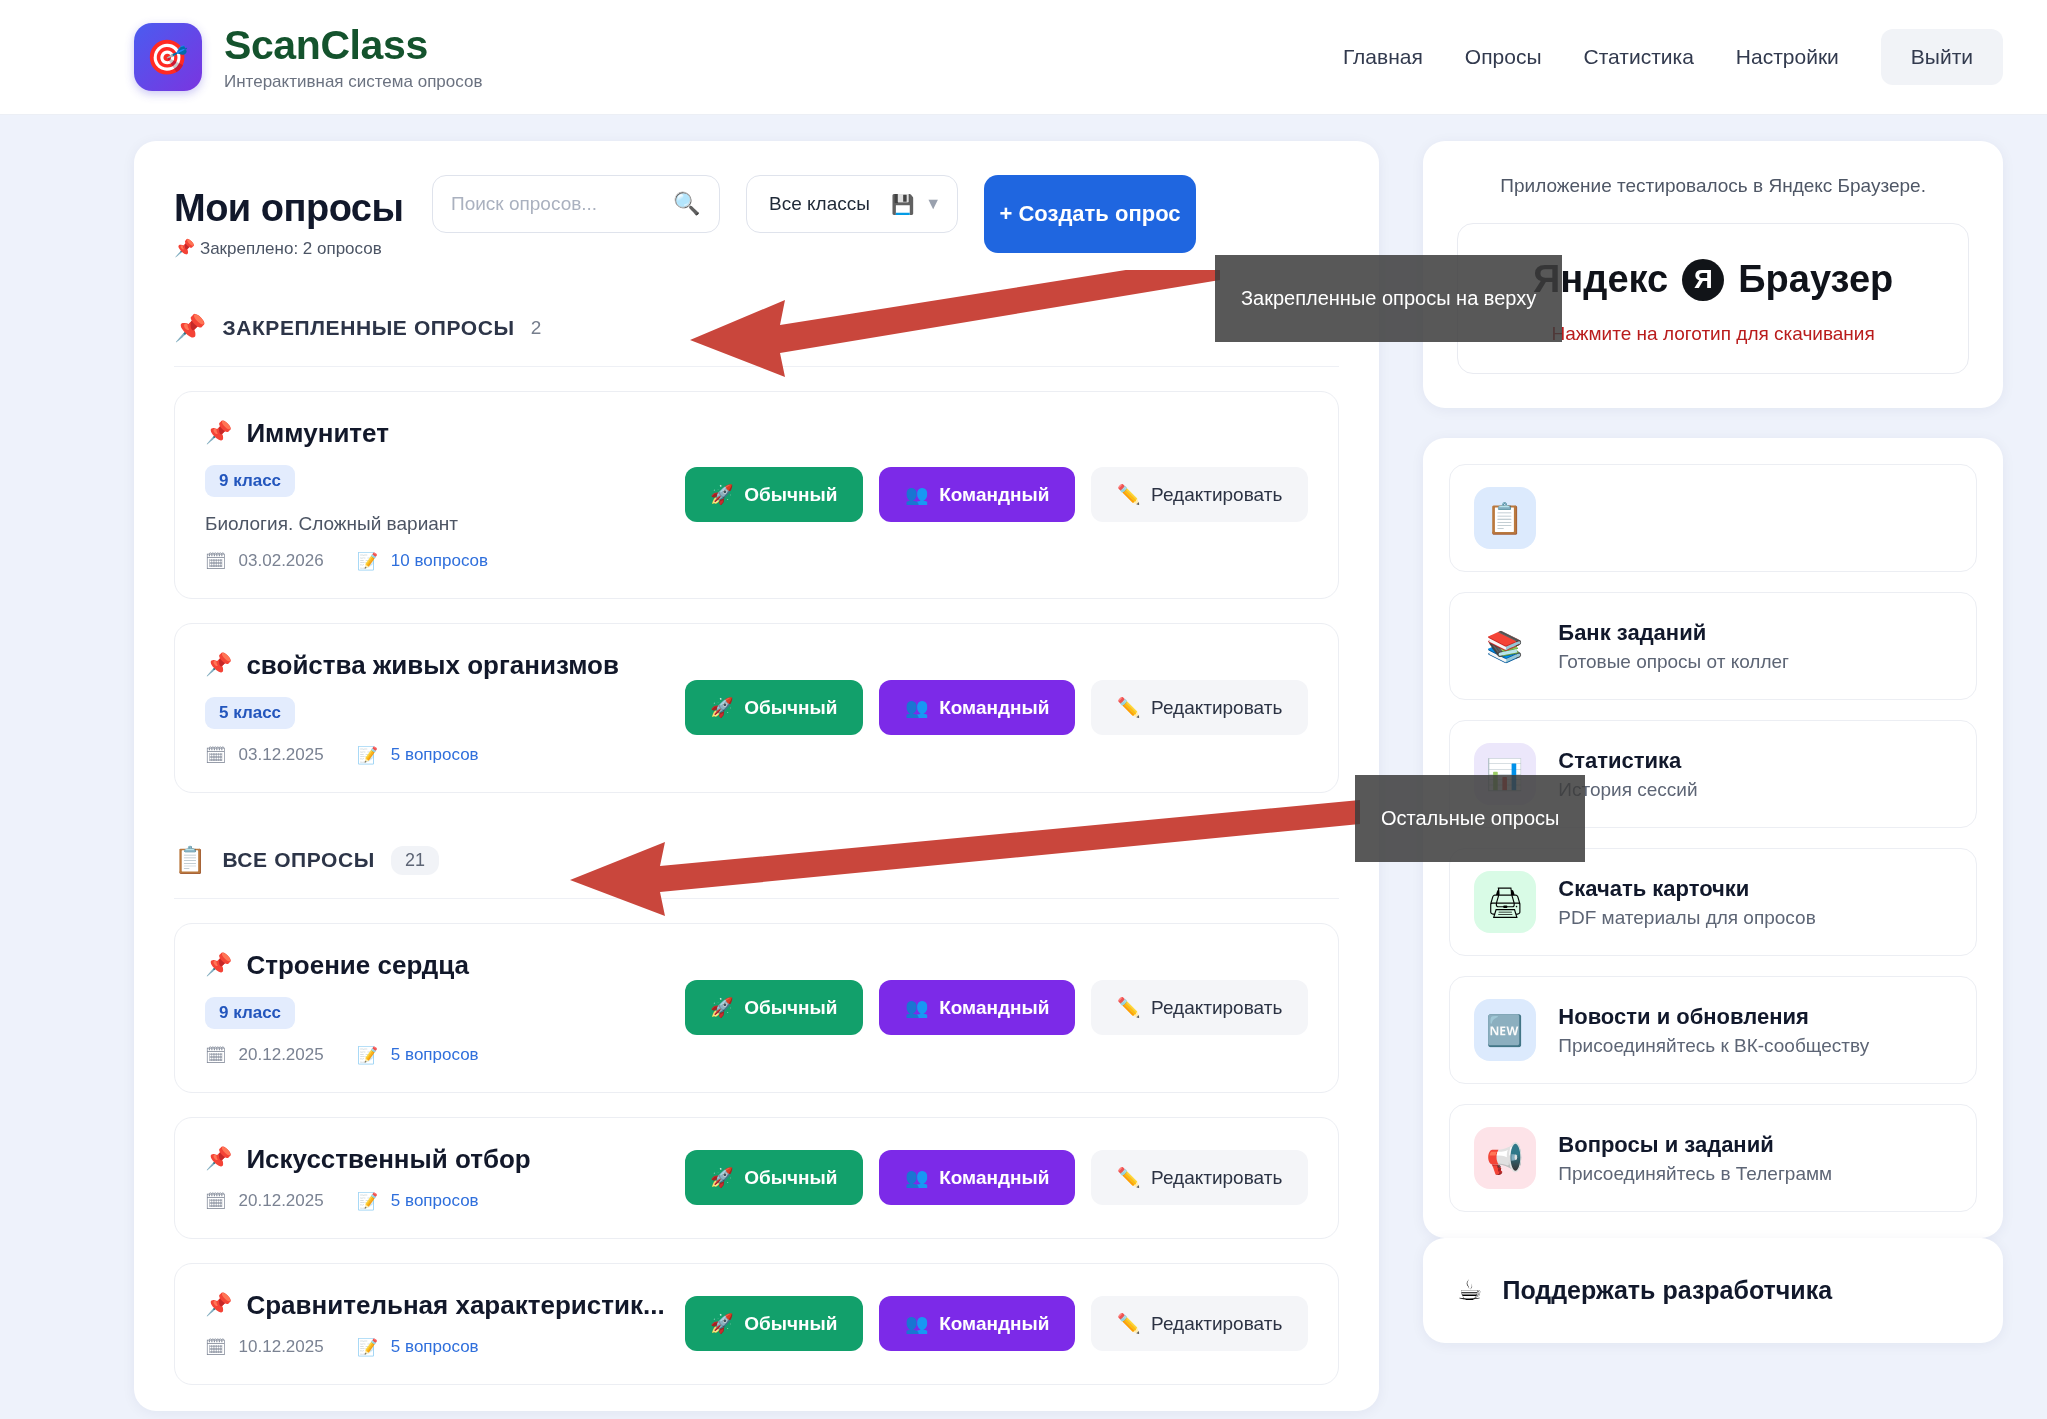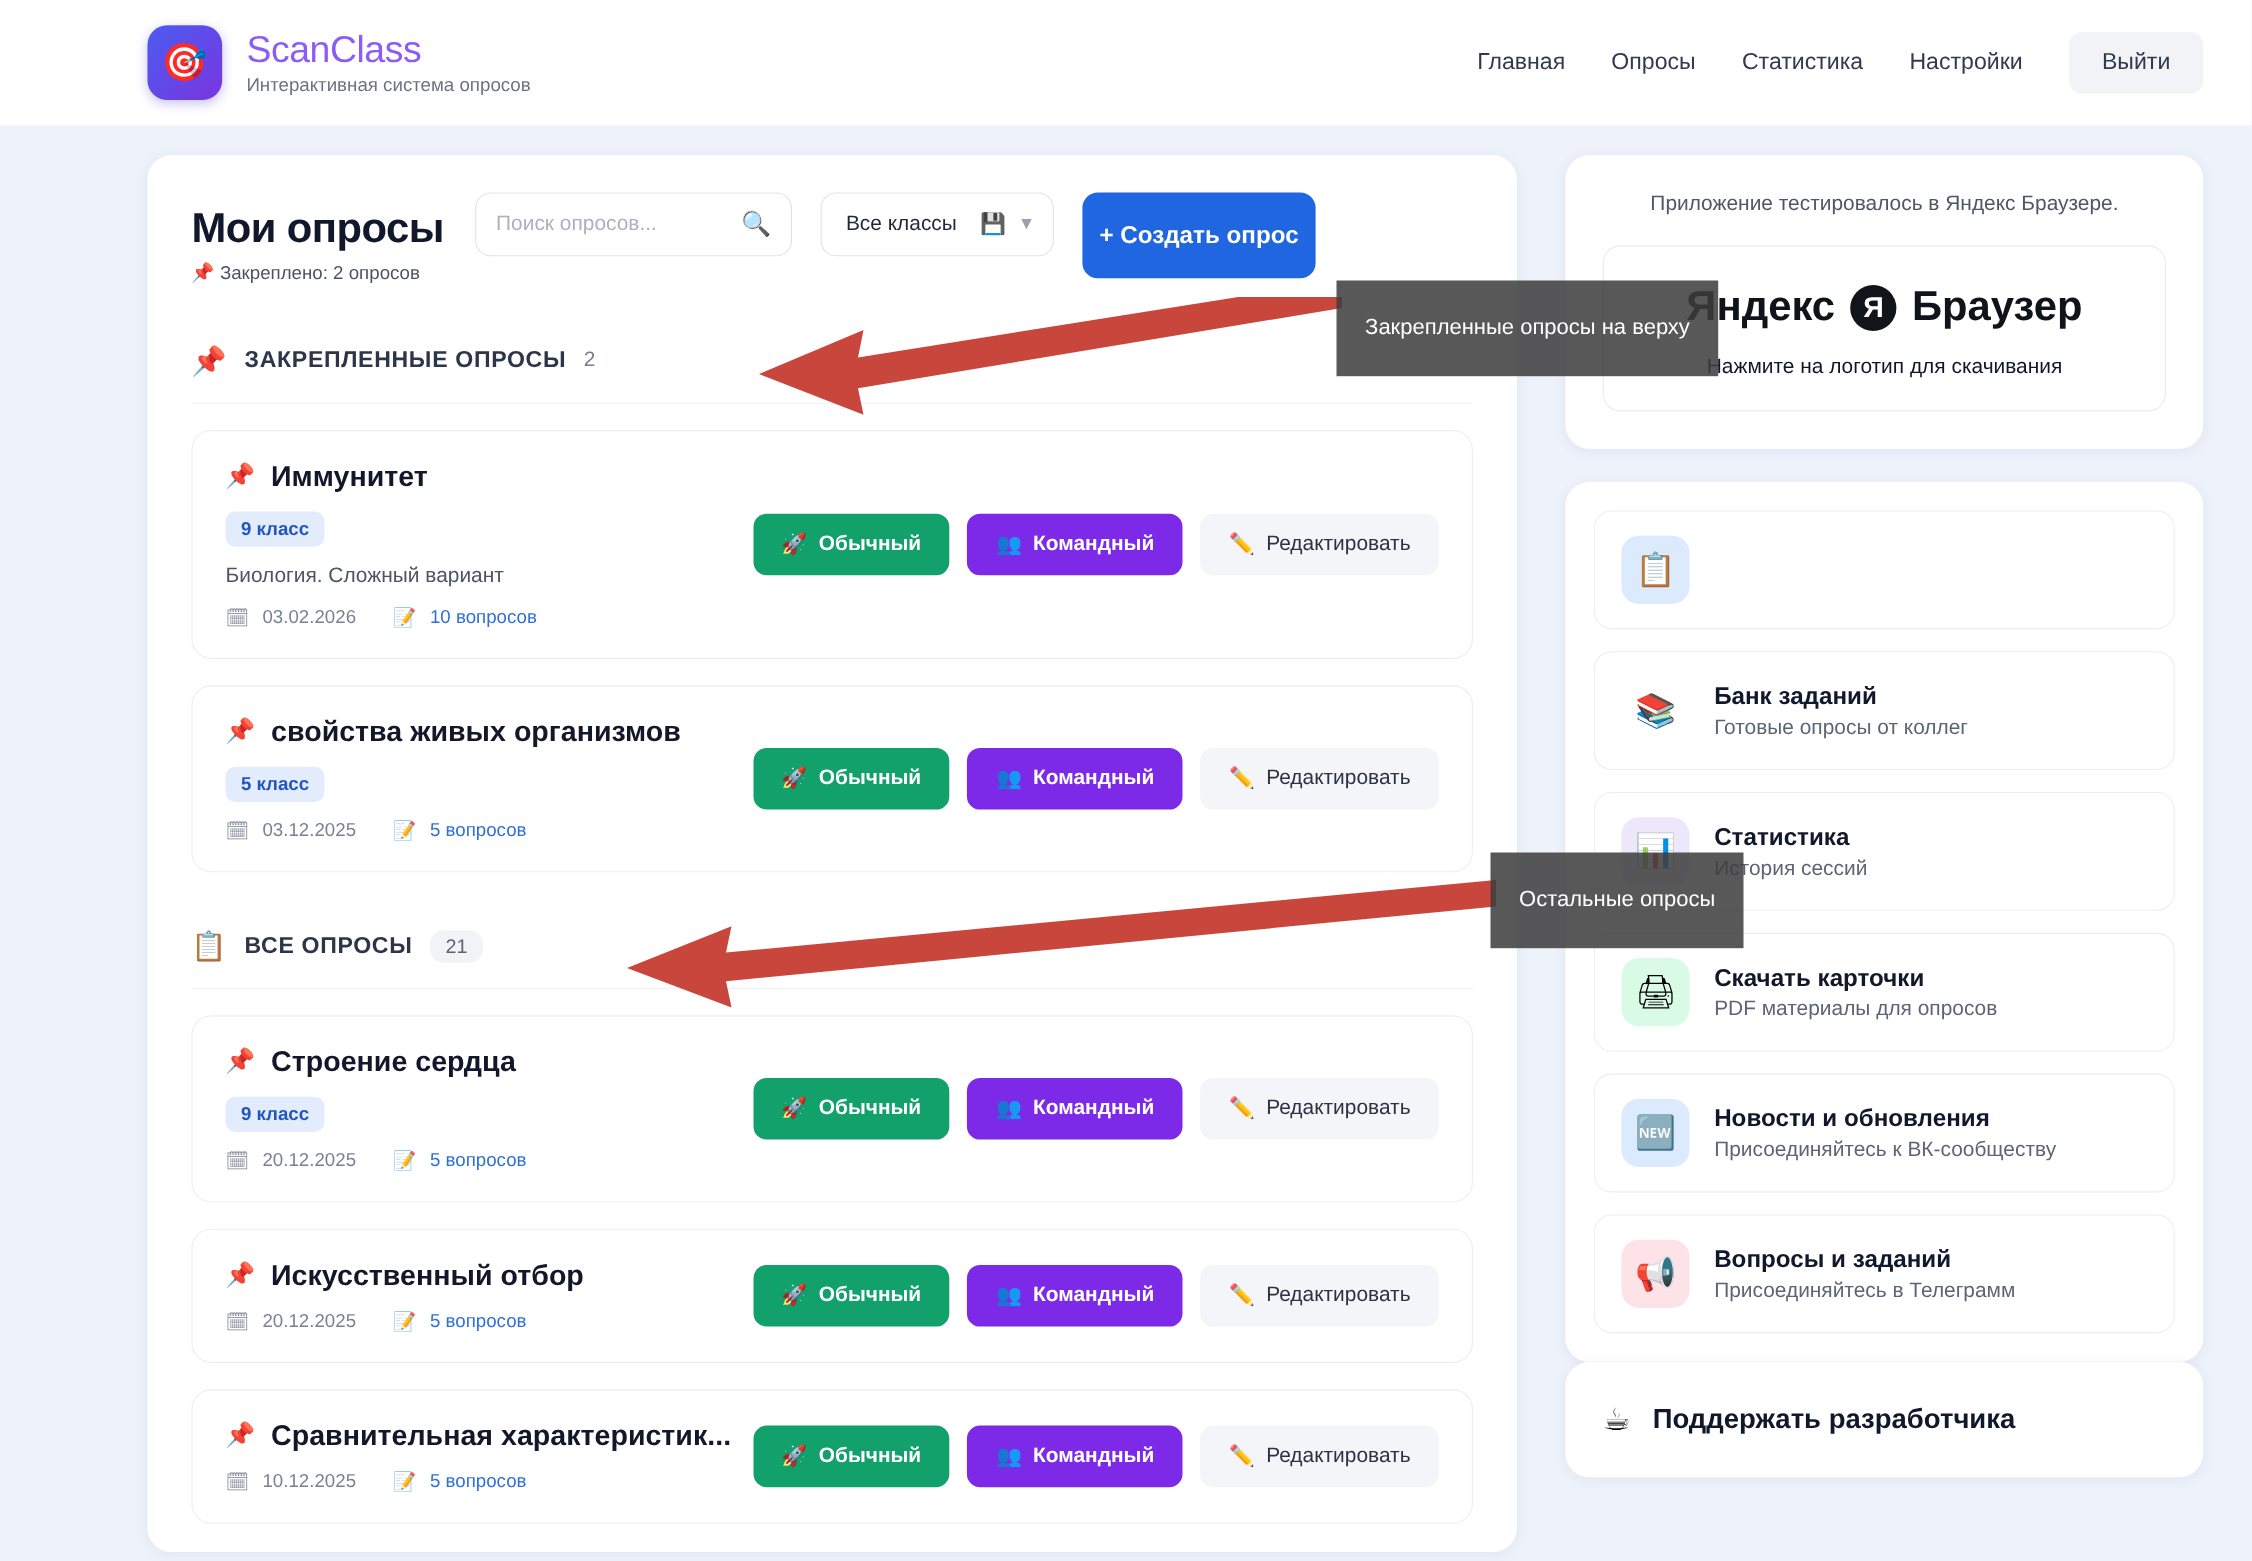"ScanClass" .brand-text .brand-title { color: #8b5cf6 -> #14532d; font-size: 34px -> 41px; font-weight: normal -> bold }
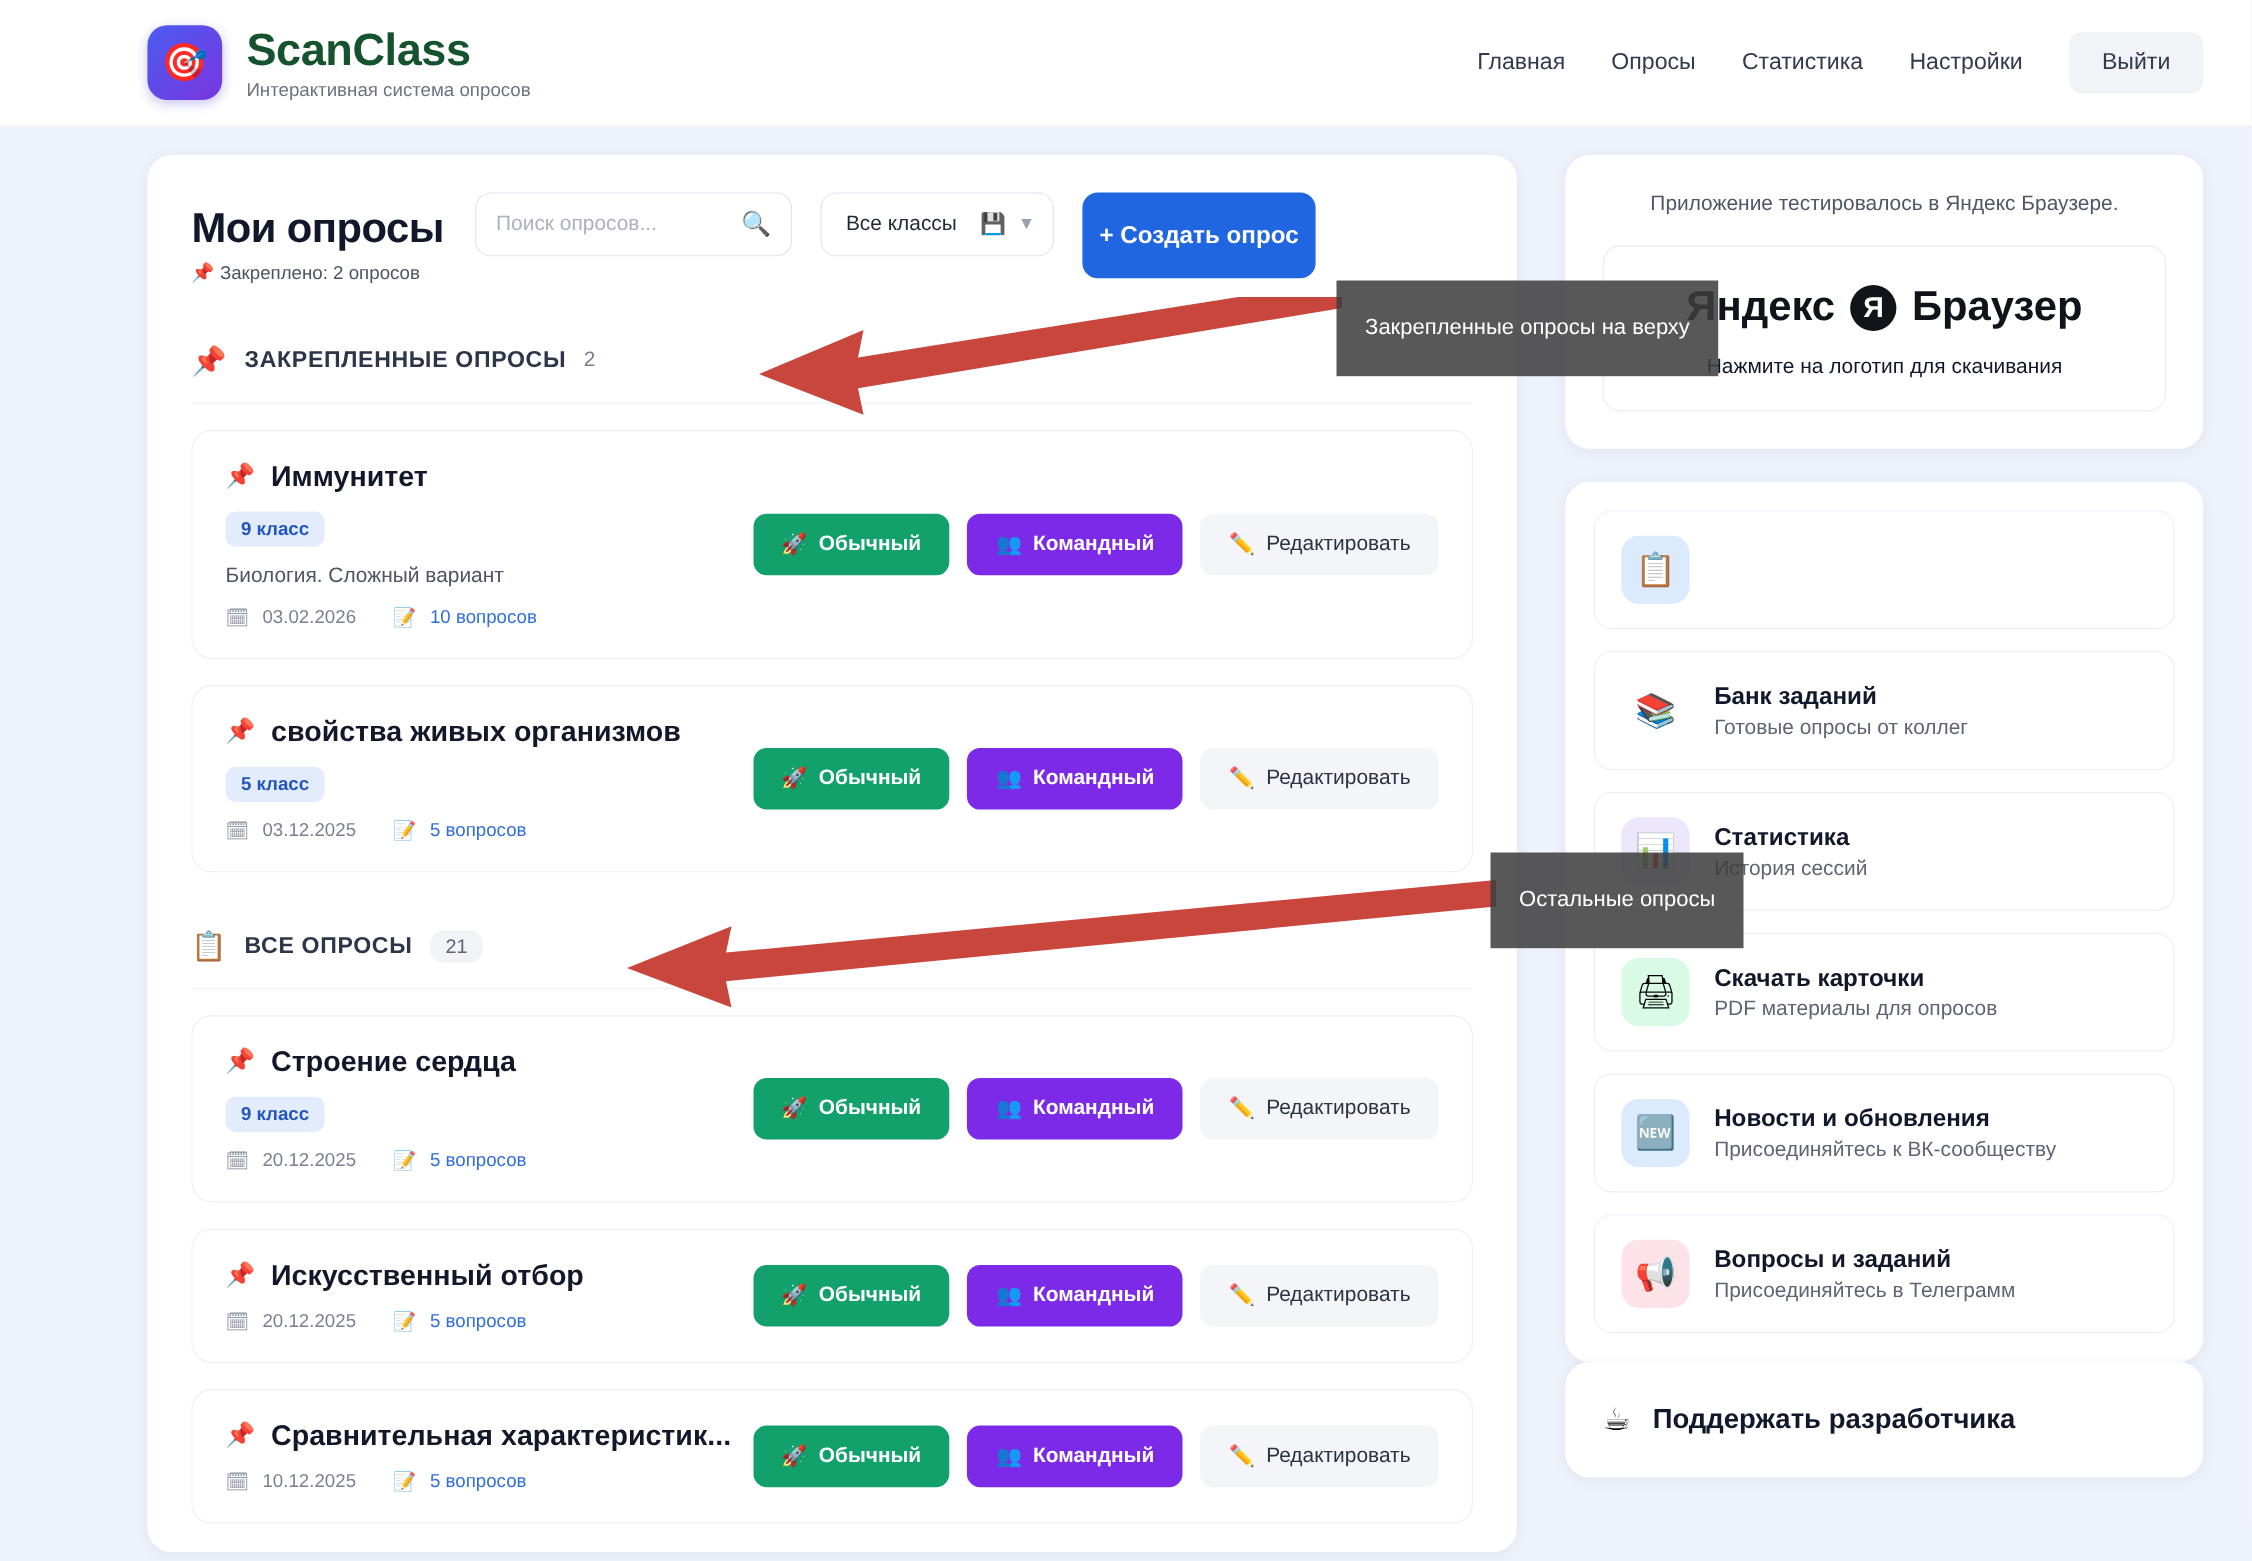"Нажмите на логотип для скачивания" .yandex-hint { color: #0f172a -> #b91c1c }
